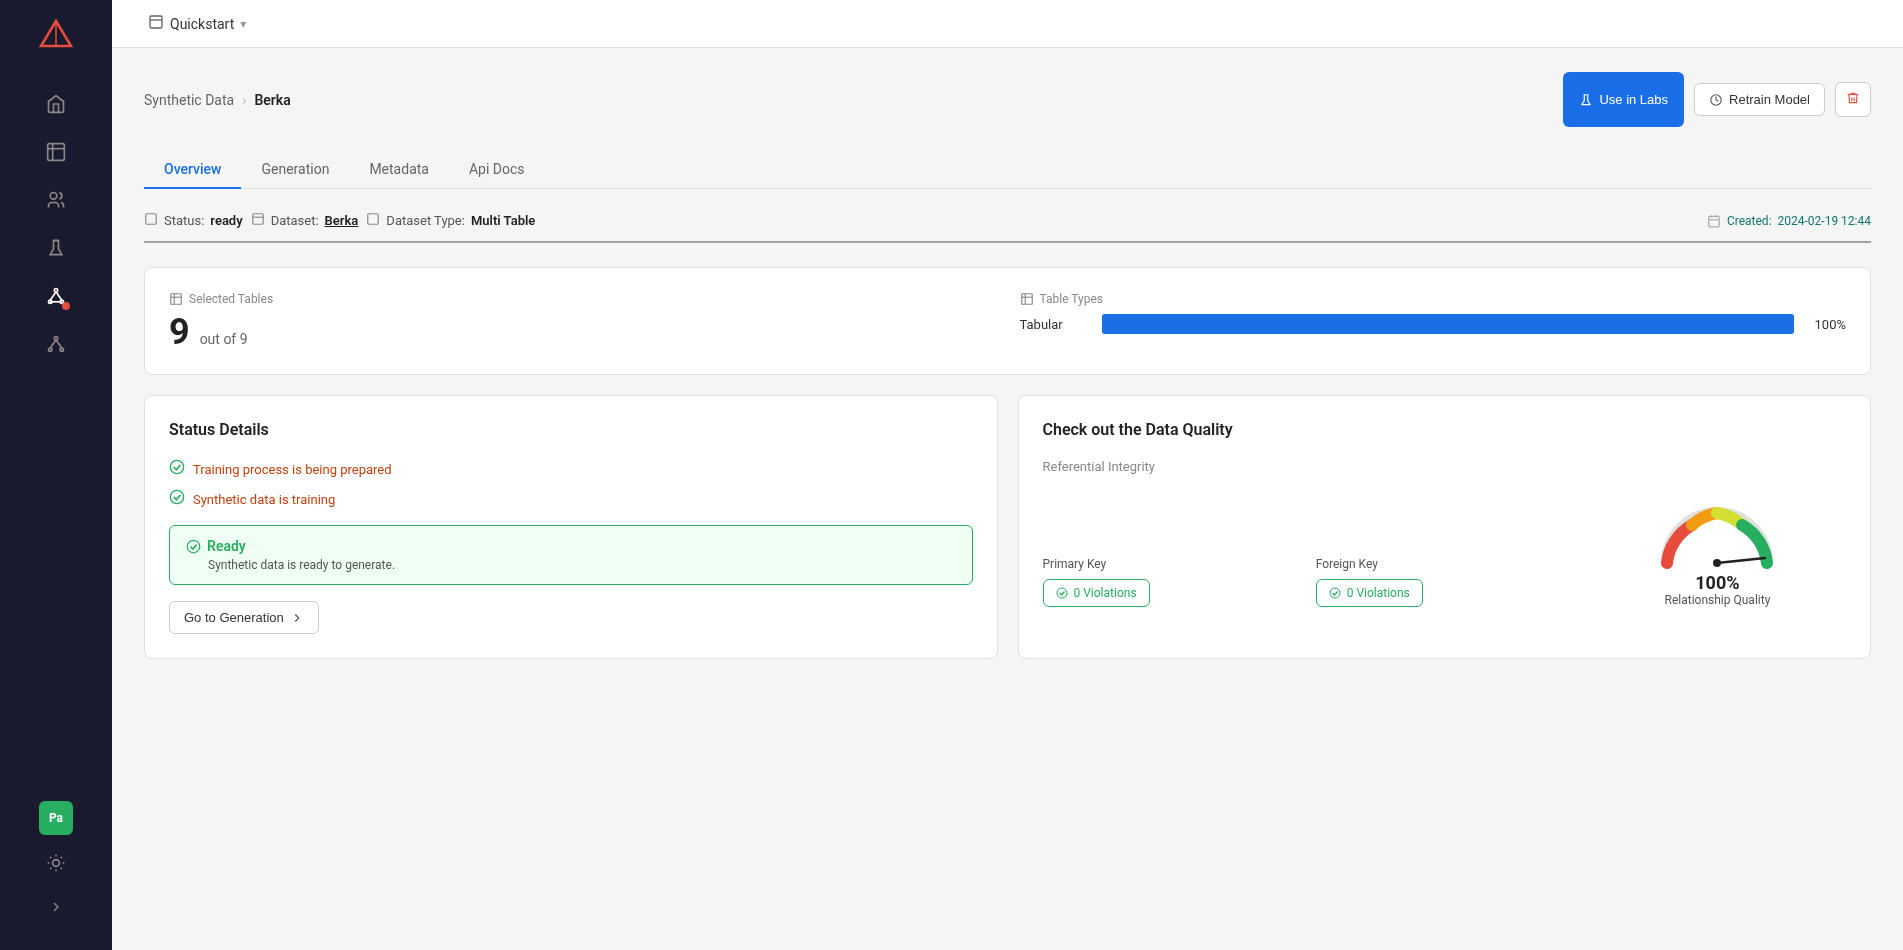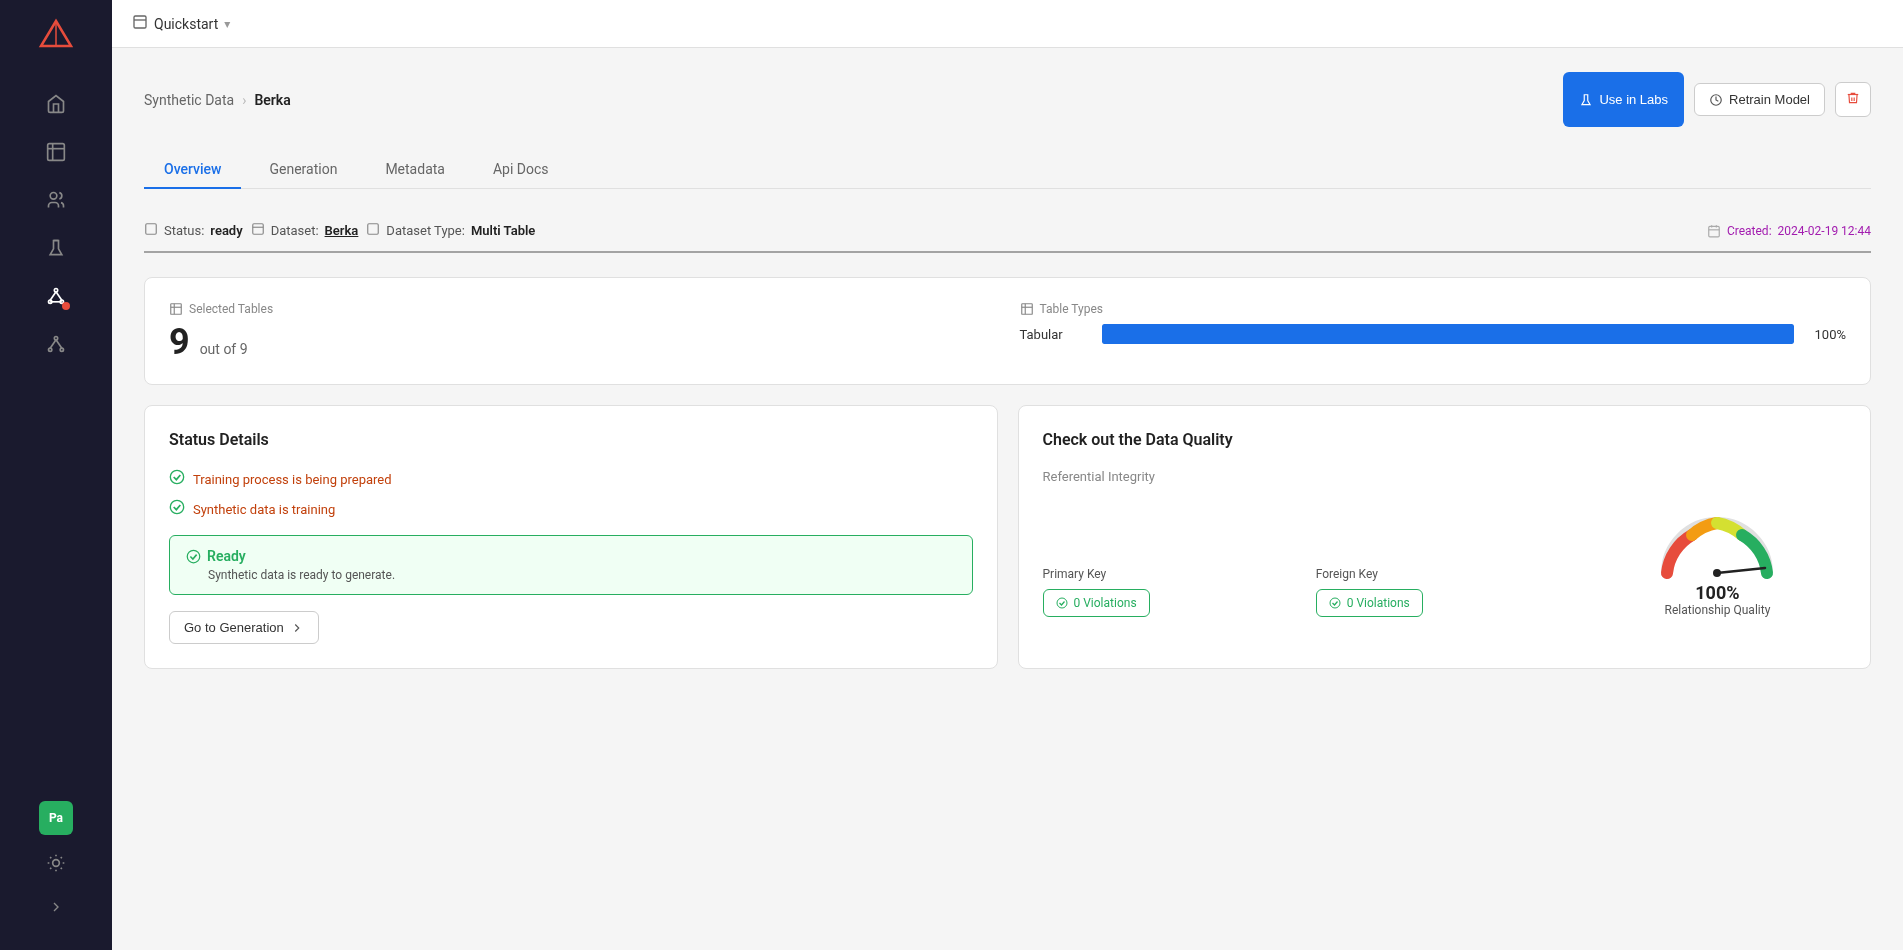"Quickstart" .topbar { padding: 0 20px -> 0 36px }
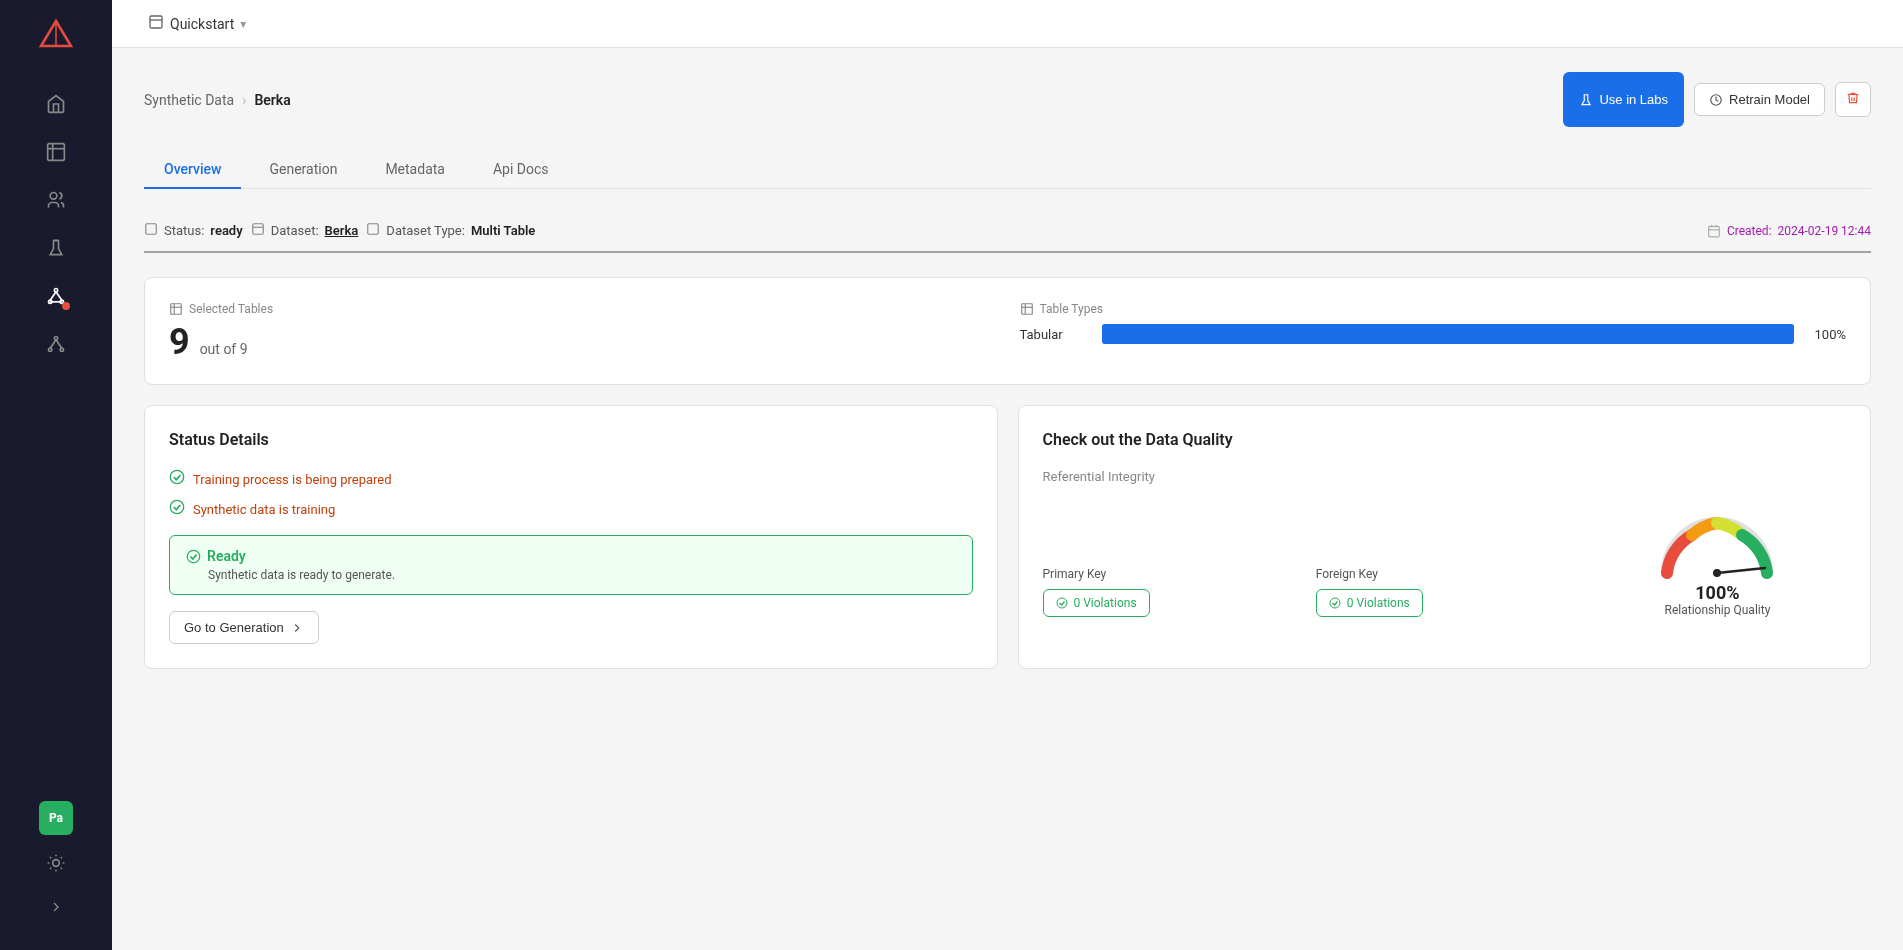"Overview" .tabs { gap: 8px -> 0; margin-bottom: 21px -> 11px }
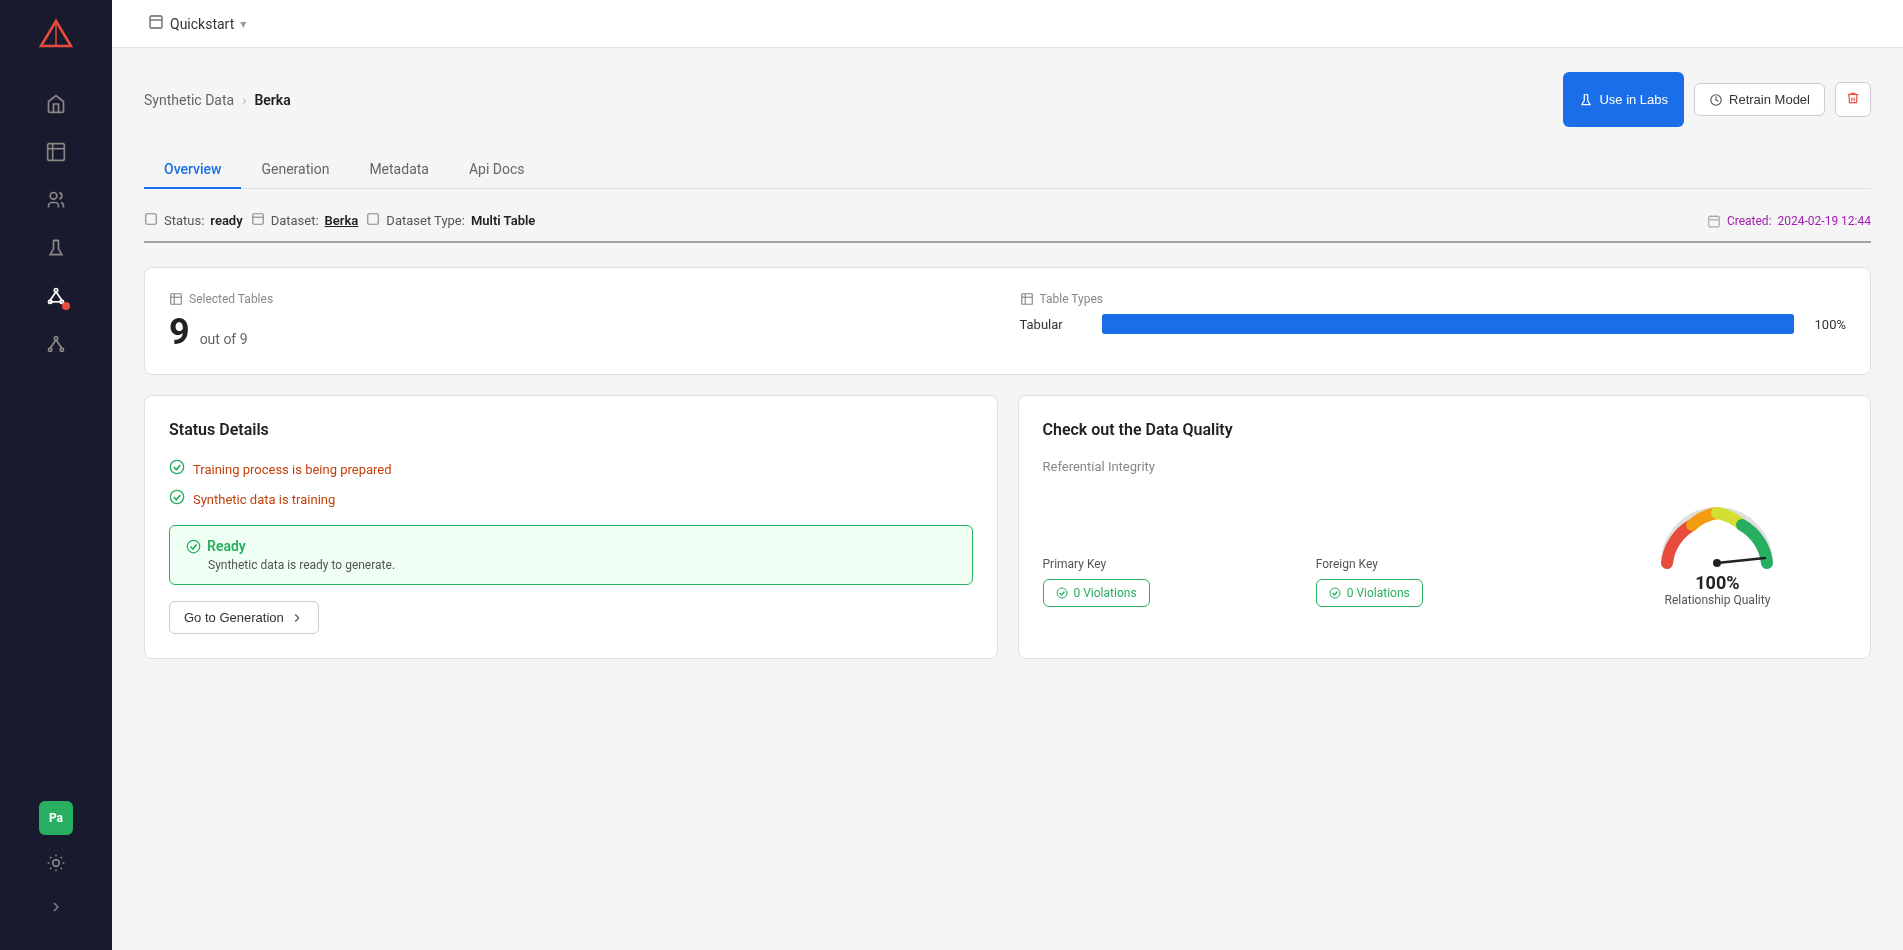"Created:" .status-bar-right { color: #a21caf -> #0f766e }
